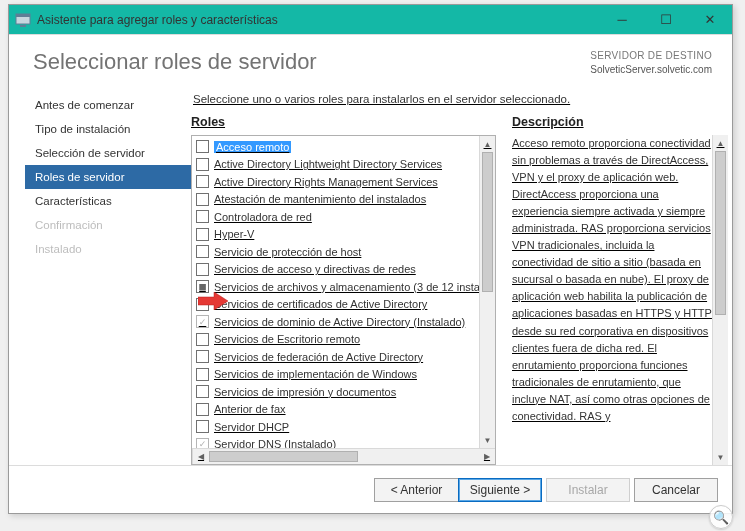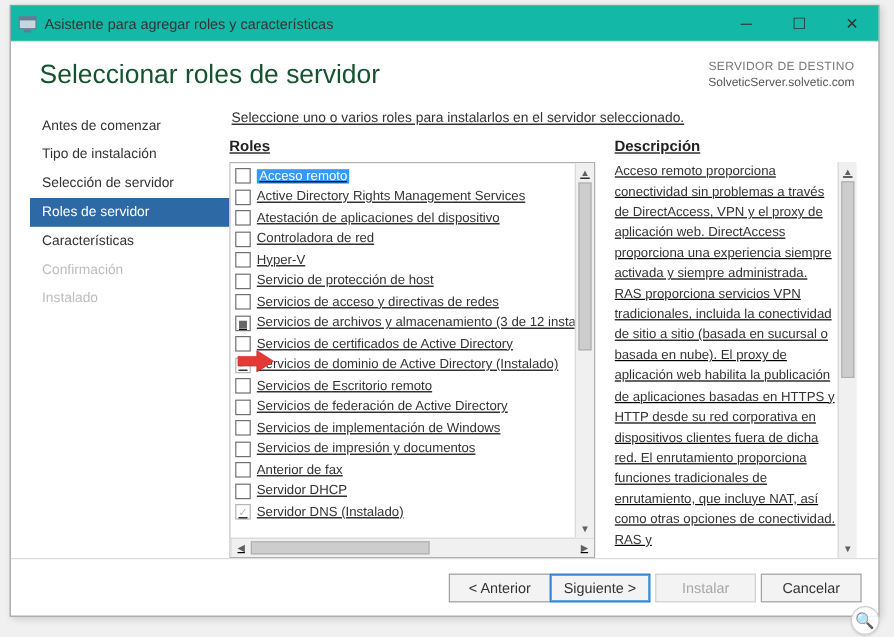"Seleccionar roles de servidor" .page-title { color: #14532d -> #737373 }
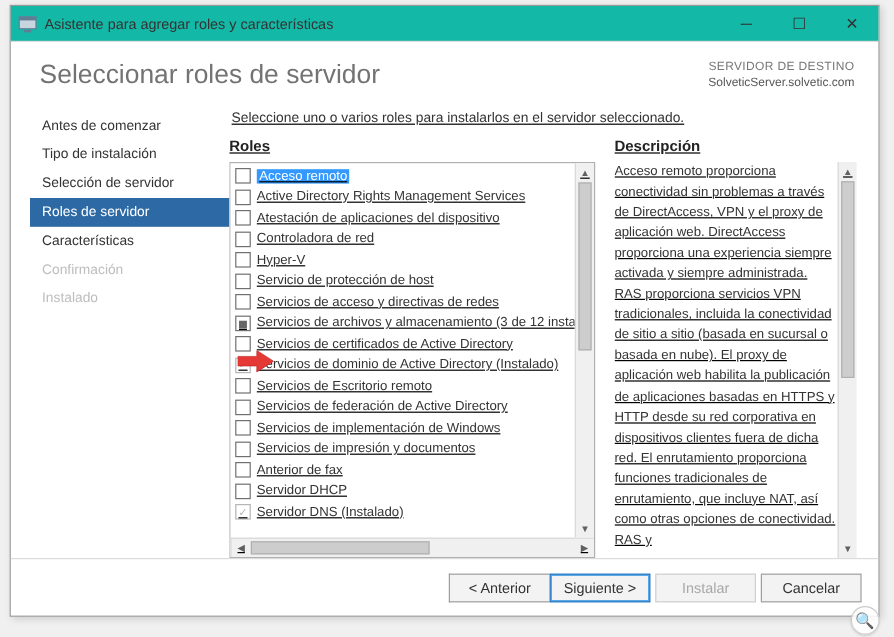"Antes de comenzar" .content-area { padding: 0 18px 0 22px -> 0 4px 0 22px }
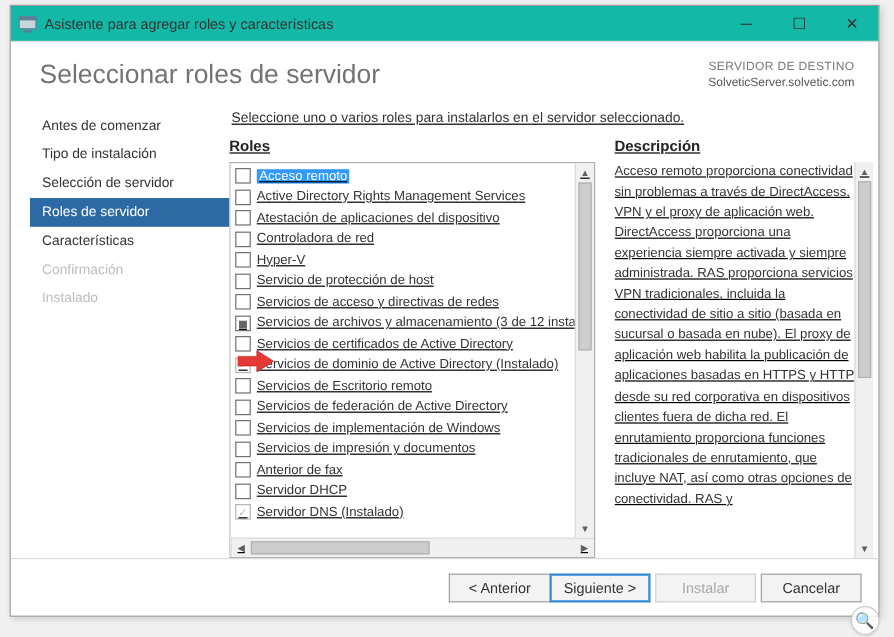"Active Directory Lightweight Directory" div.role-item { html: none -> <div> <span></span> <span>Active Directory Lightweight Directory Services</span> </div> }
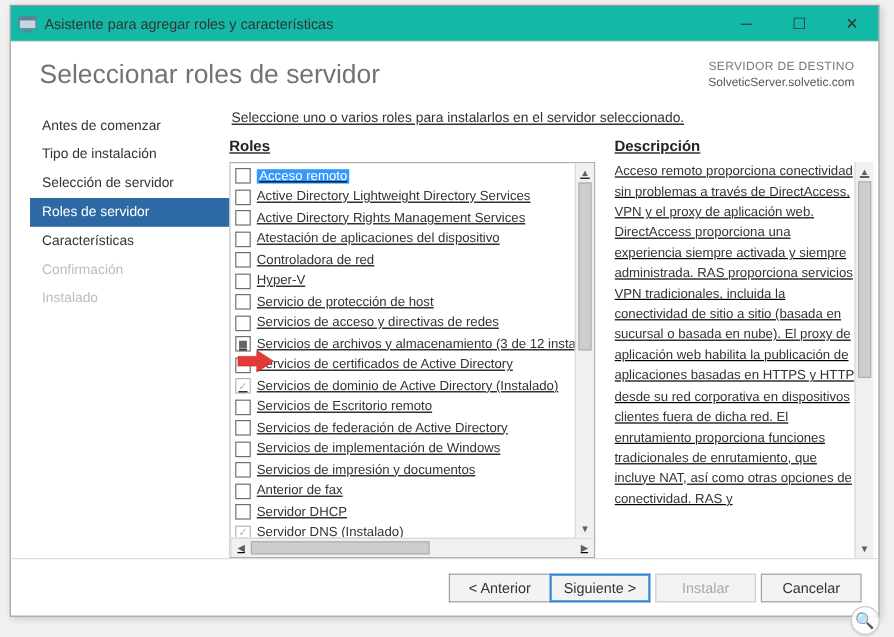"Atestación de aplicaciones del" span.label { text: aplicaciones del dispositivo -> mantenimiento del instalados }
